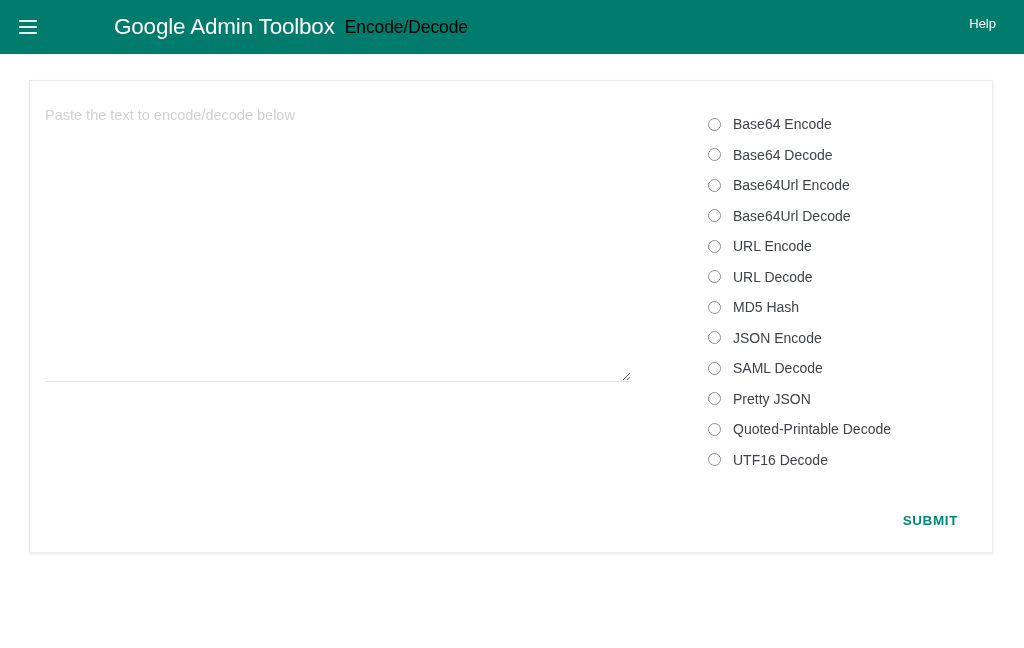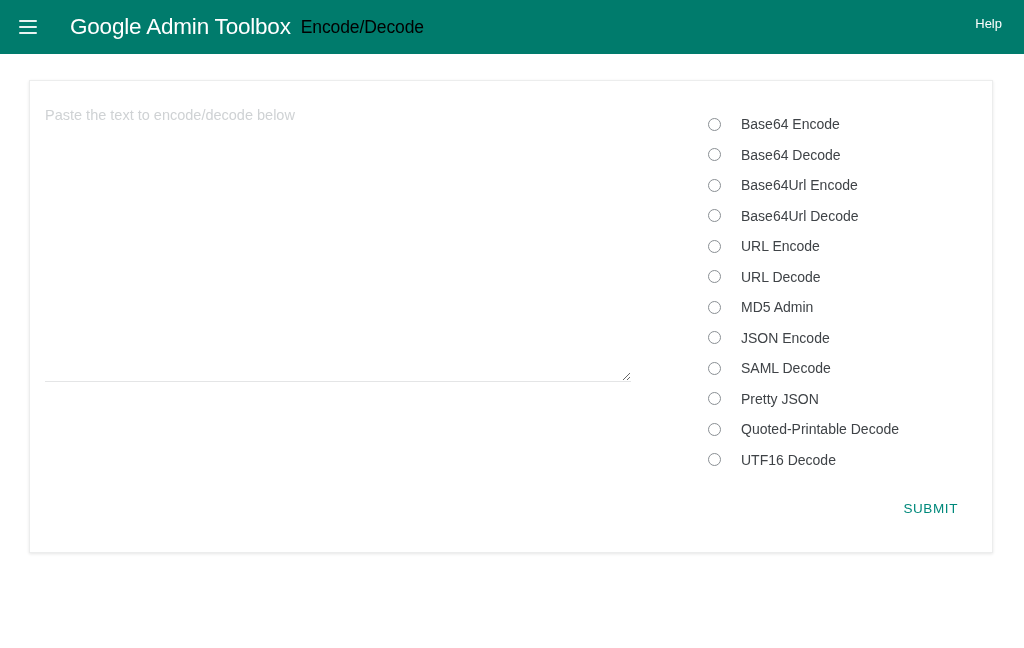"Google Admin Toolbox" #brand-title { margin-left: none -> 44px }
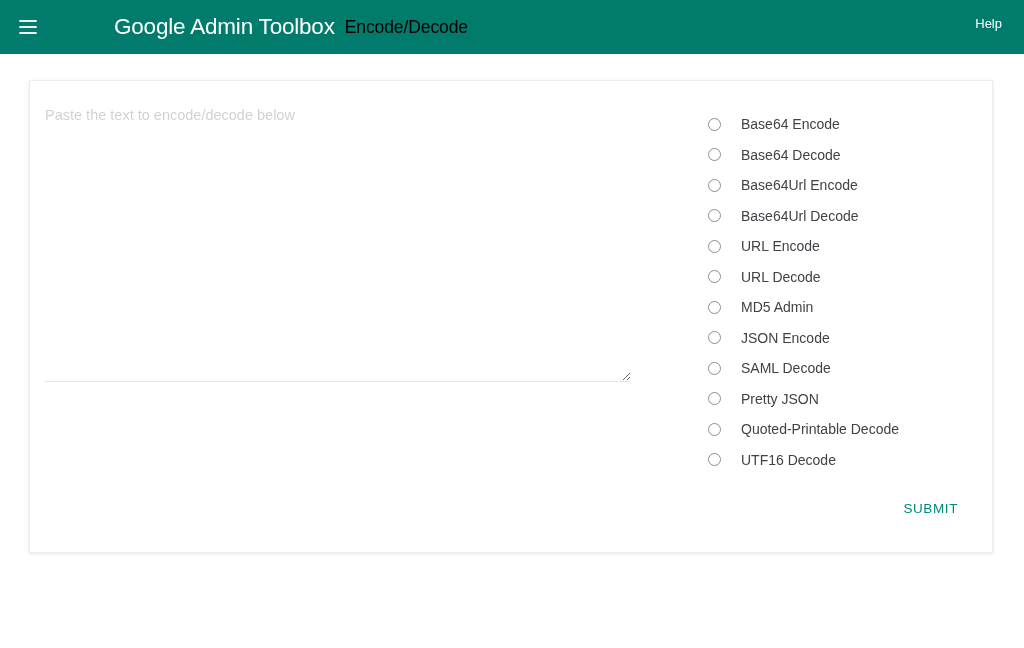"Help" #help-link { right: 22px -> 28px }
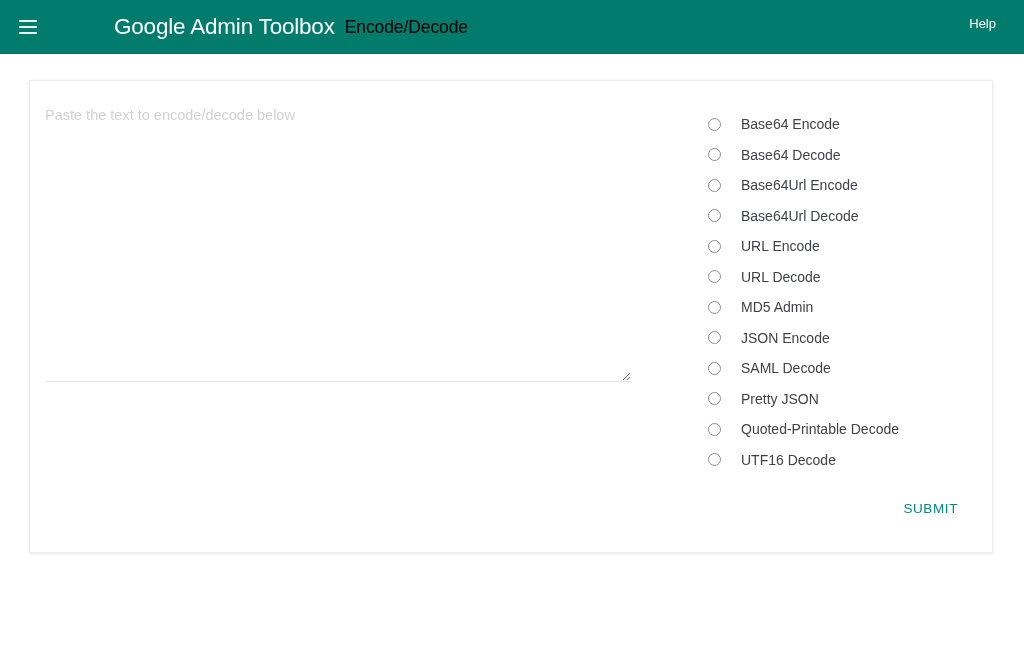"Base64 Encode" .mode-row { gap: 8px -> none }
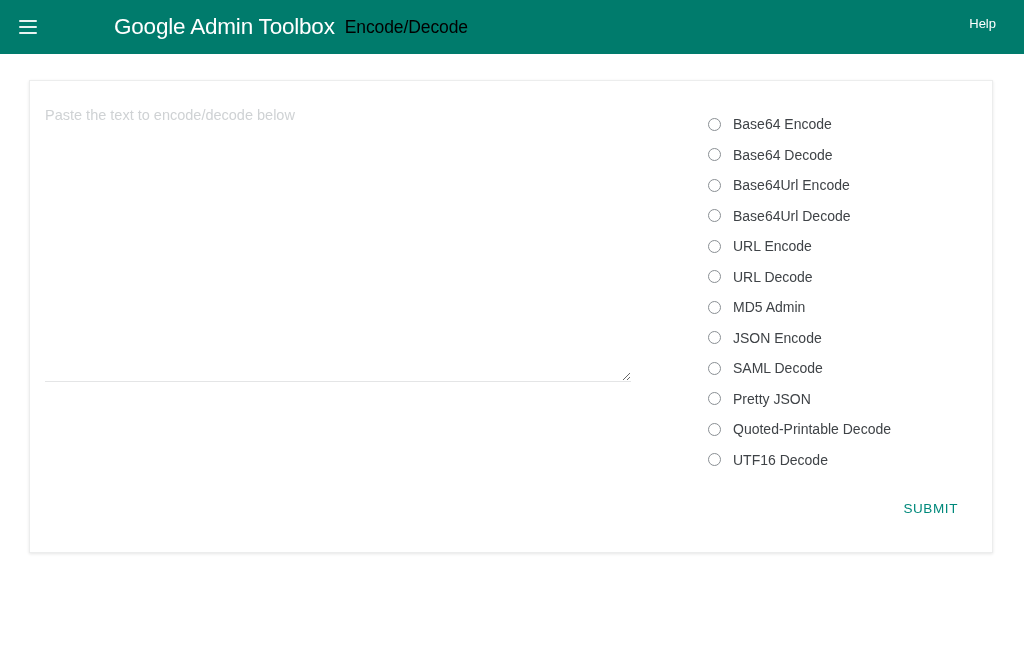"MD5 Admin" span.mode-label { text: Admin -> Hash }
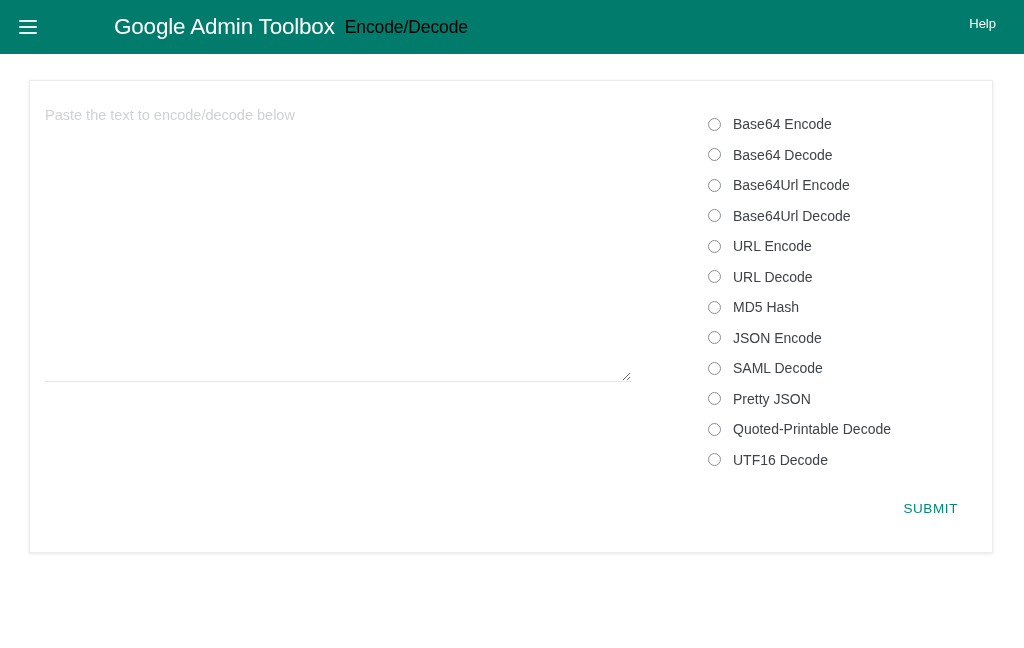"SUBMIT" #submit-button { bottom: 30px -> 18px; font-weight: 400 -> 700 }
